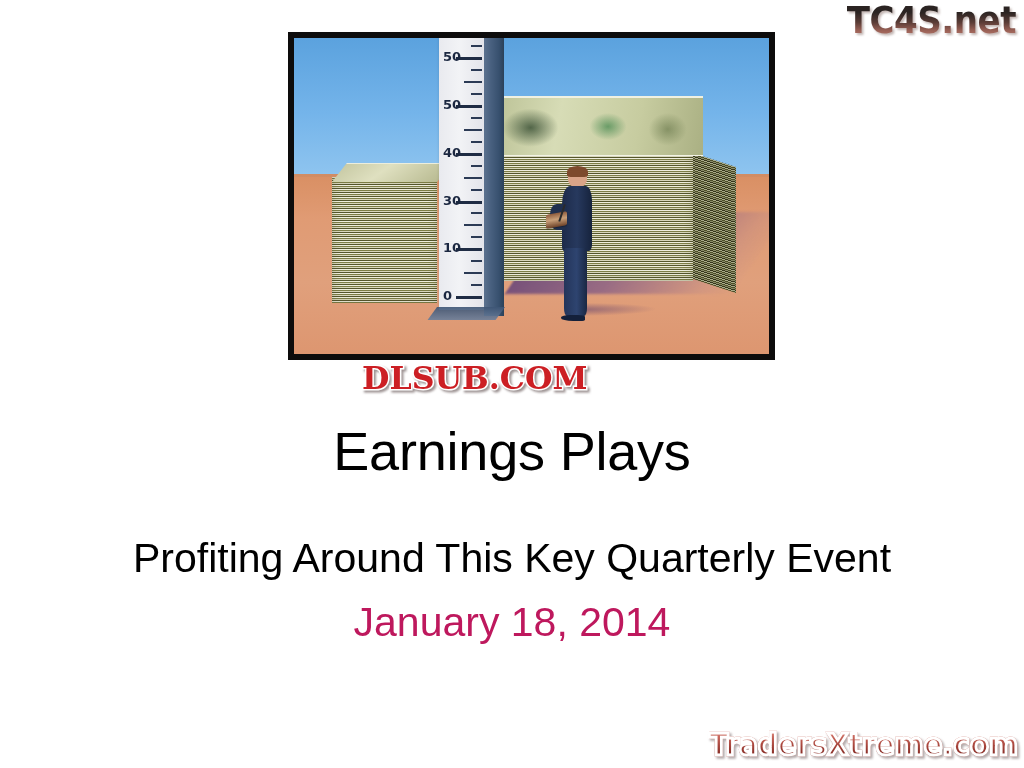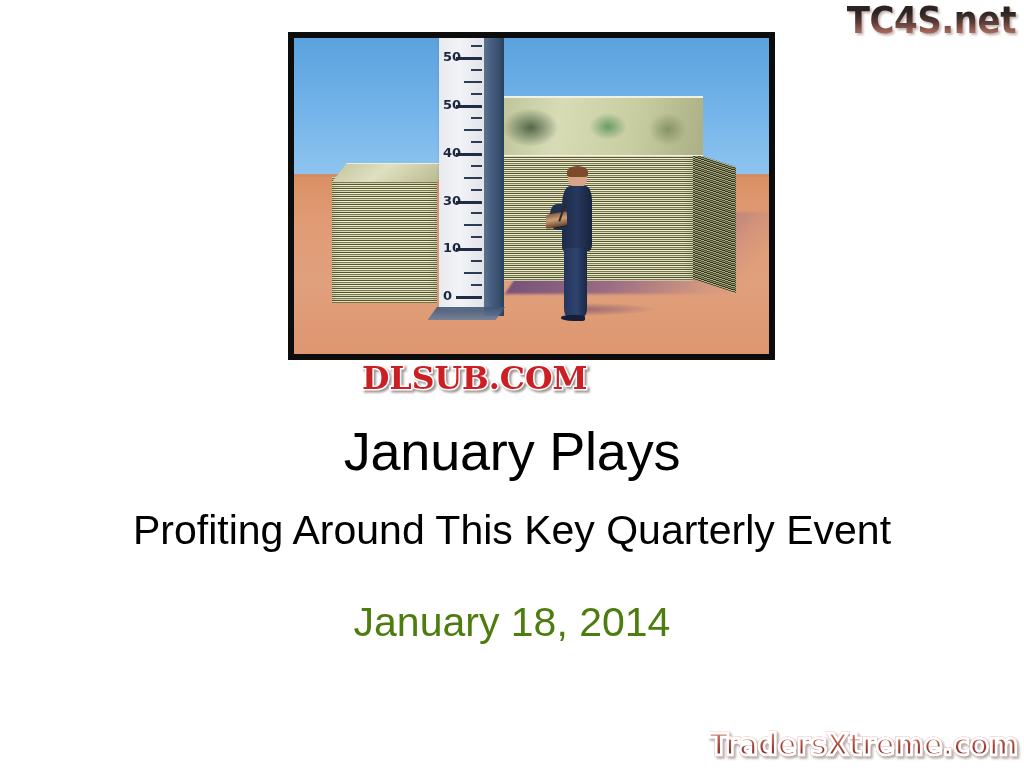"January Plays" div.slide-title { text: January -> Earnings }
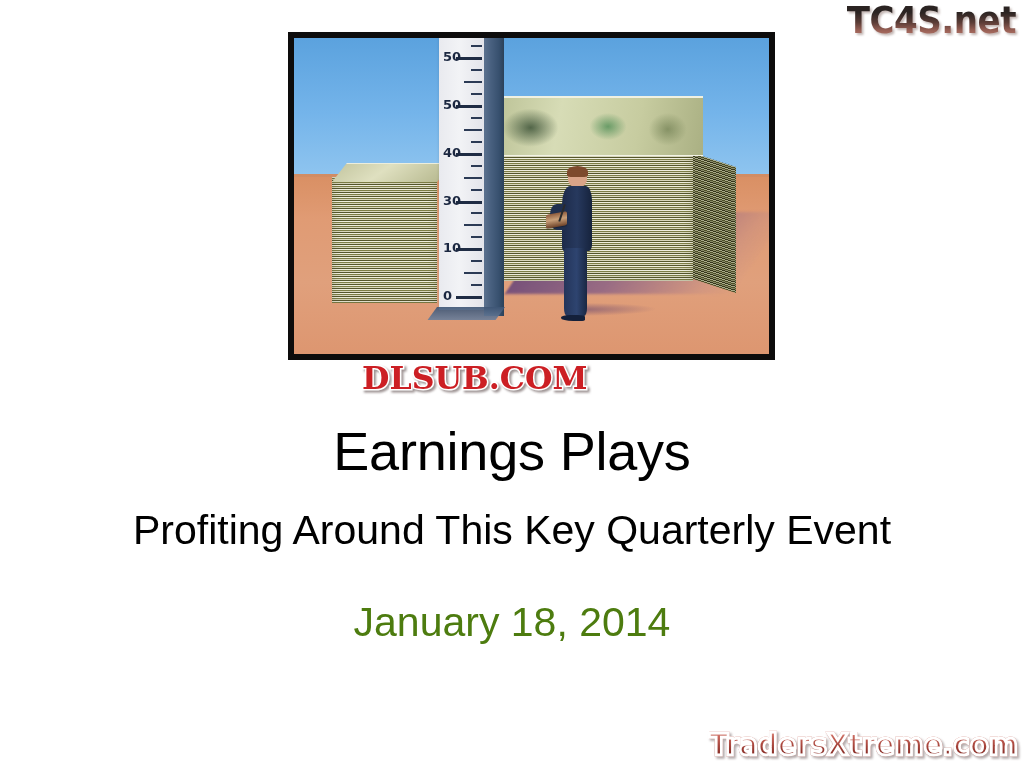"Profiting Around This Key Quarterly" .slide-subtitle { top: 510px -> 538px }
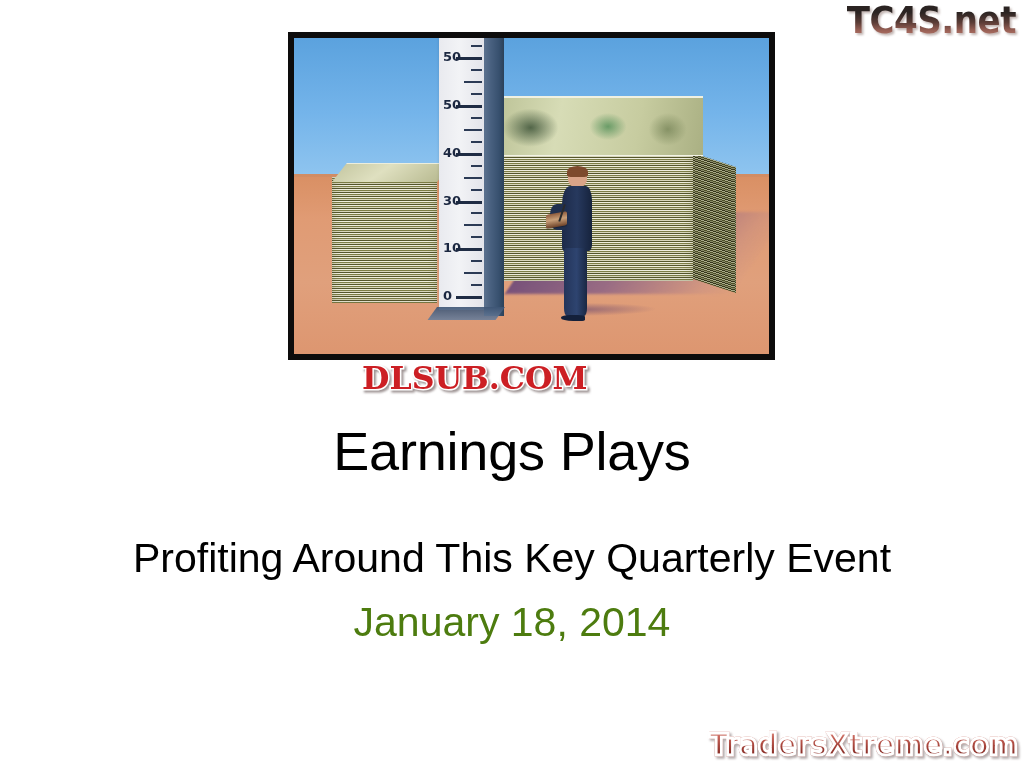"January 18, 2014" .slide-date { color: #4d7c0f -> #be185d }
